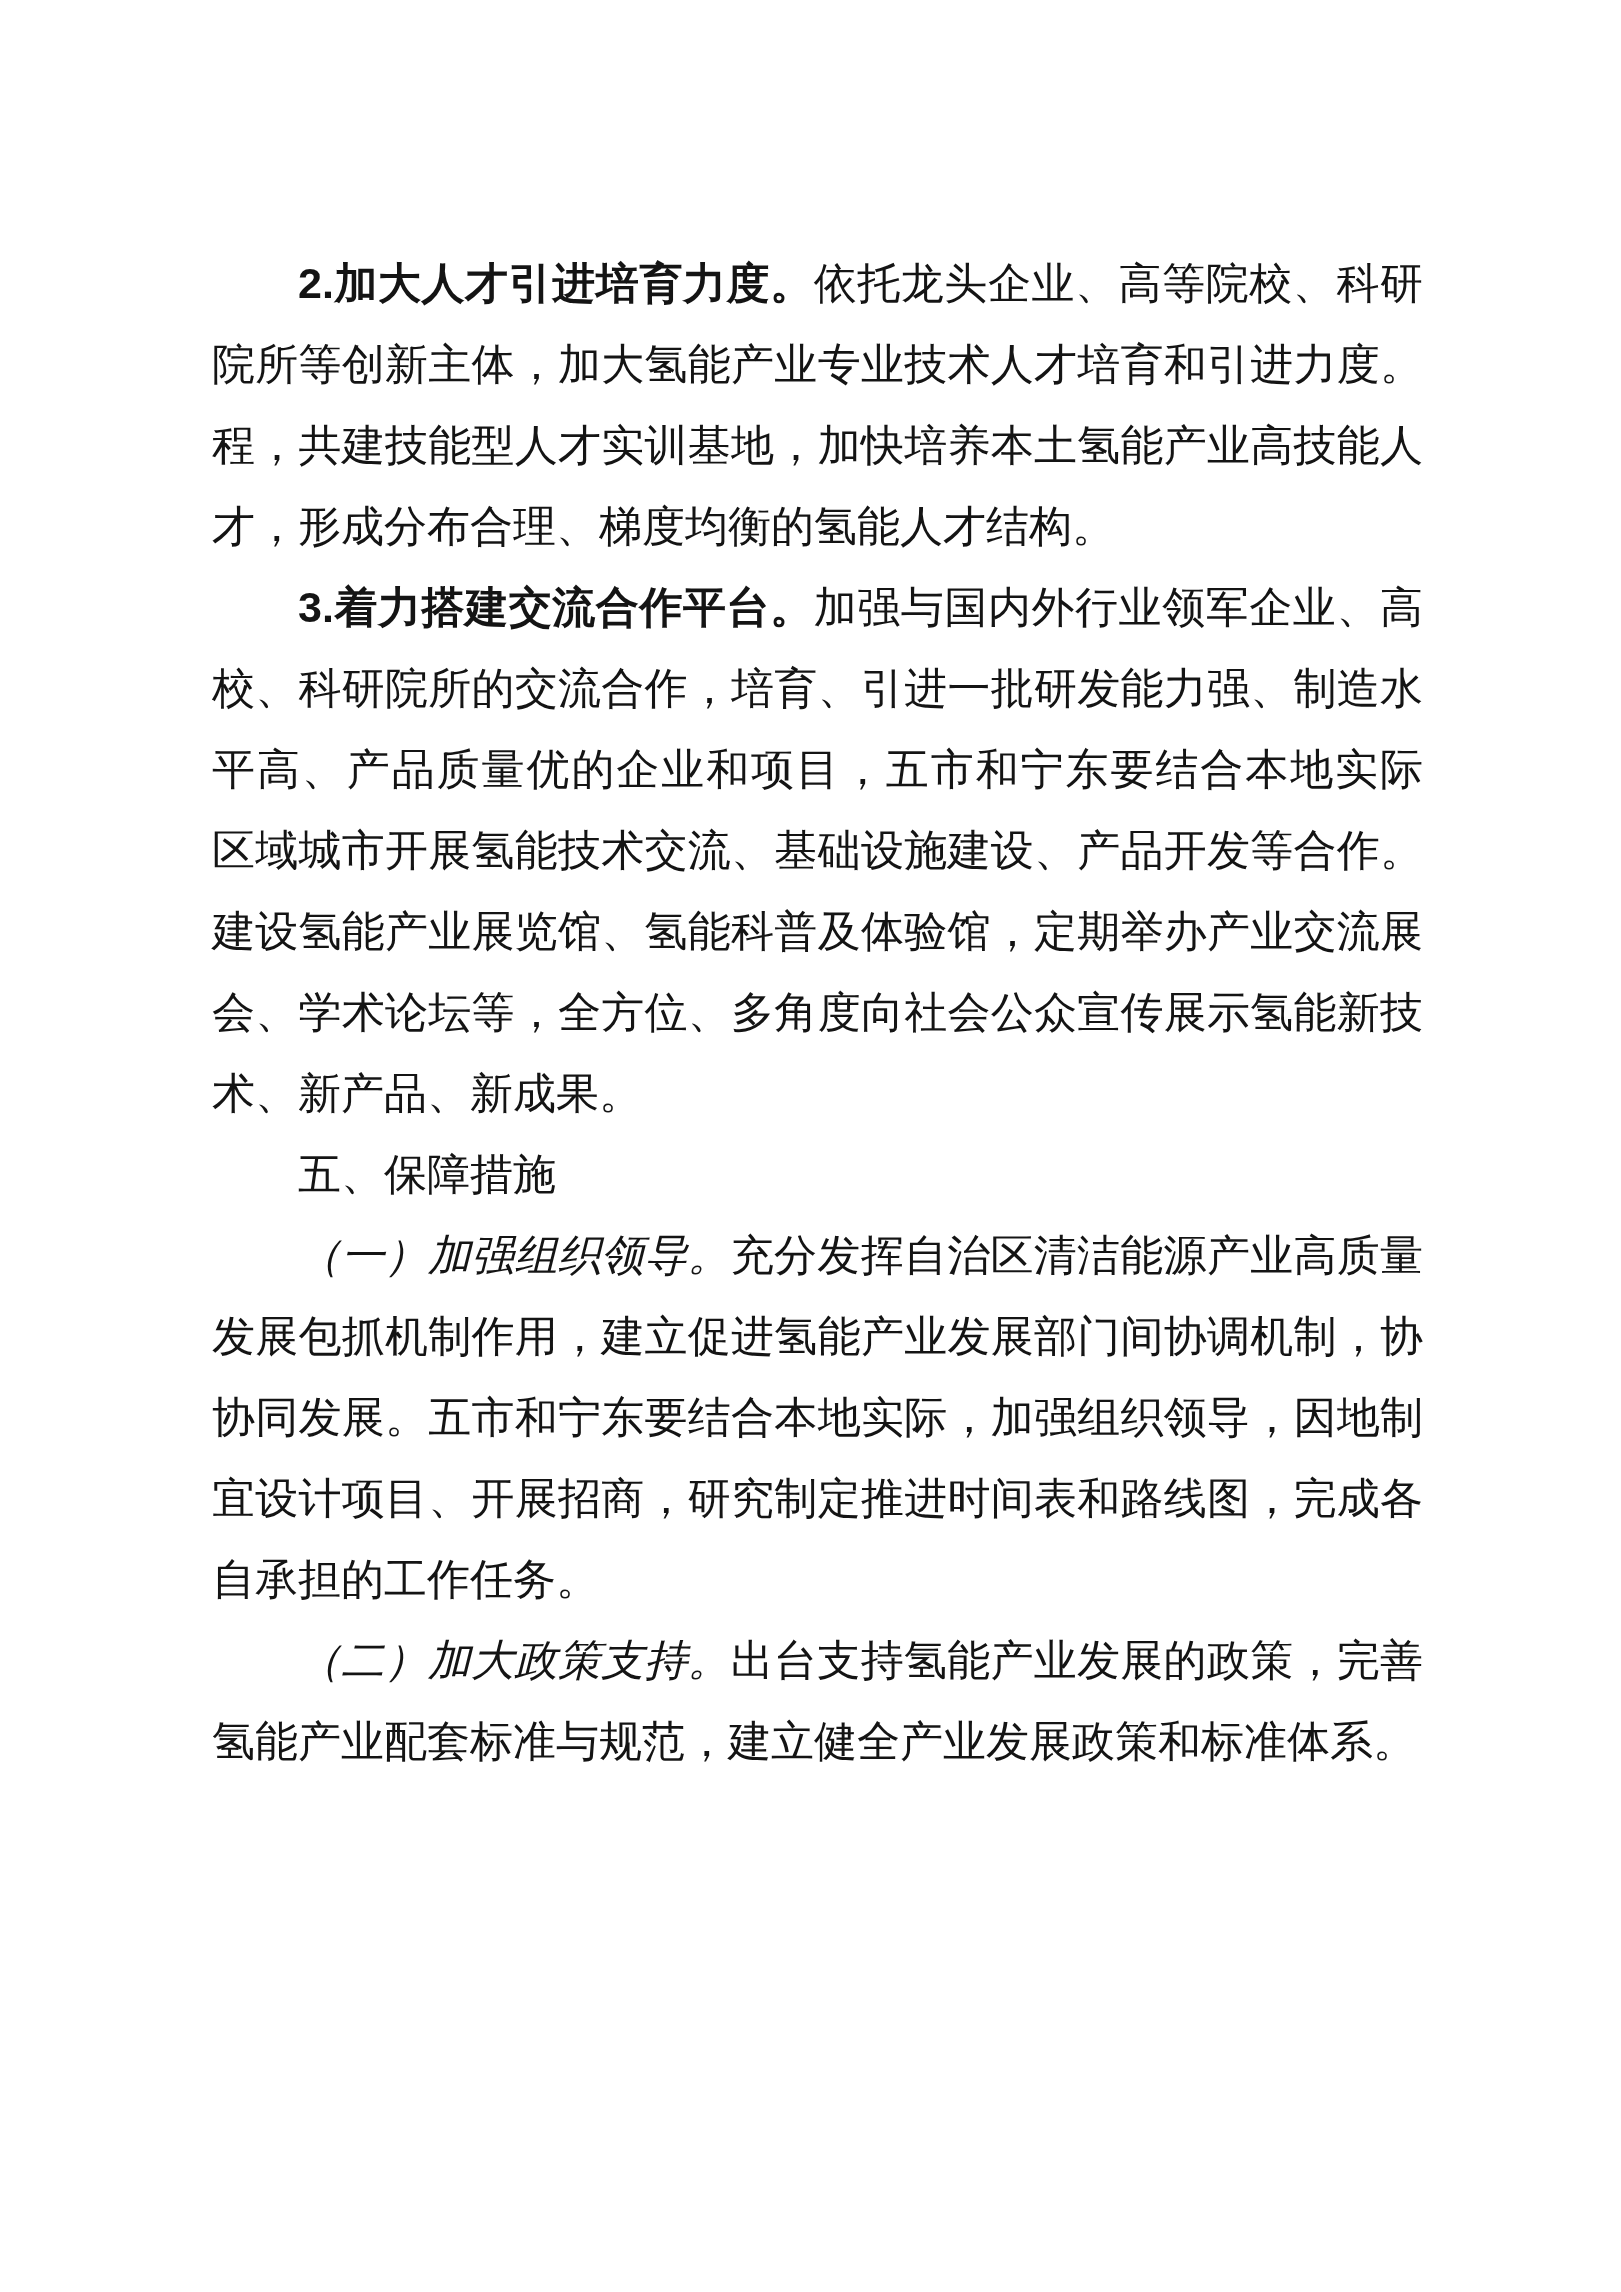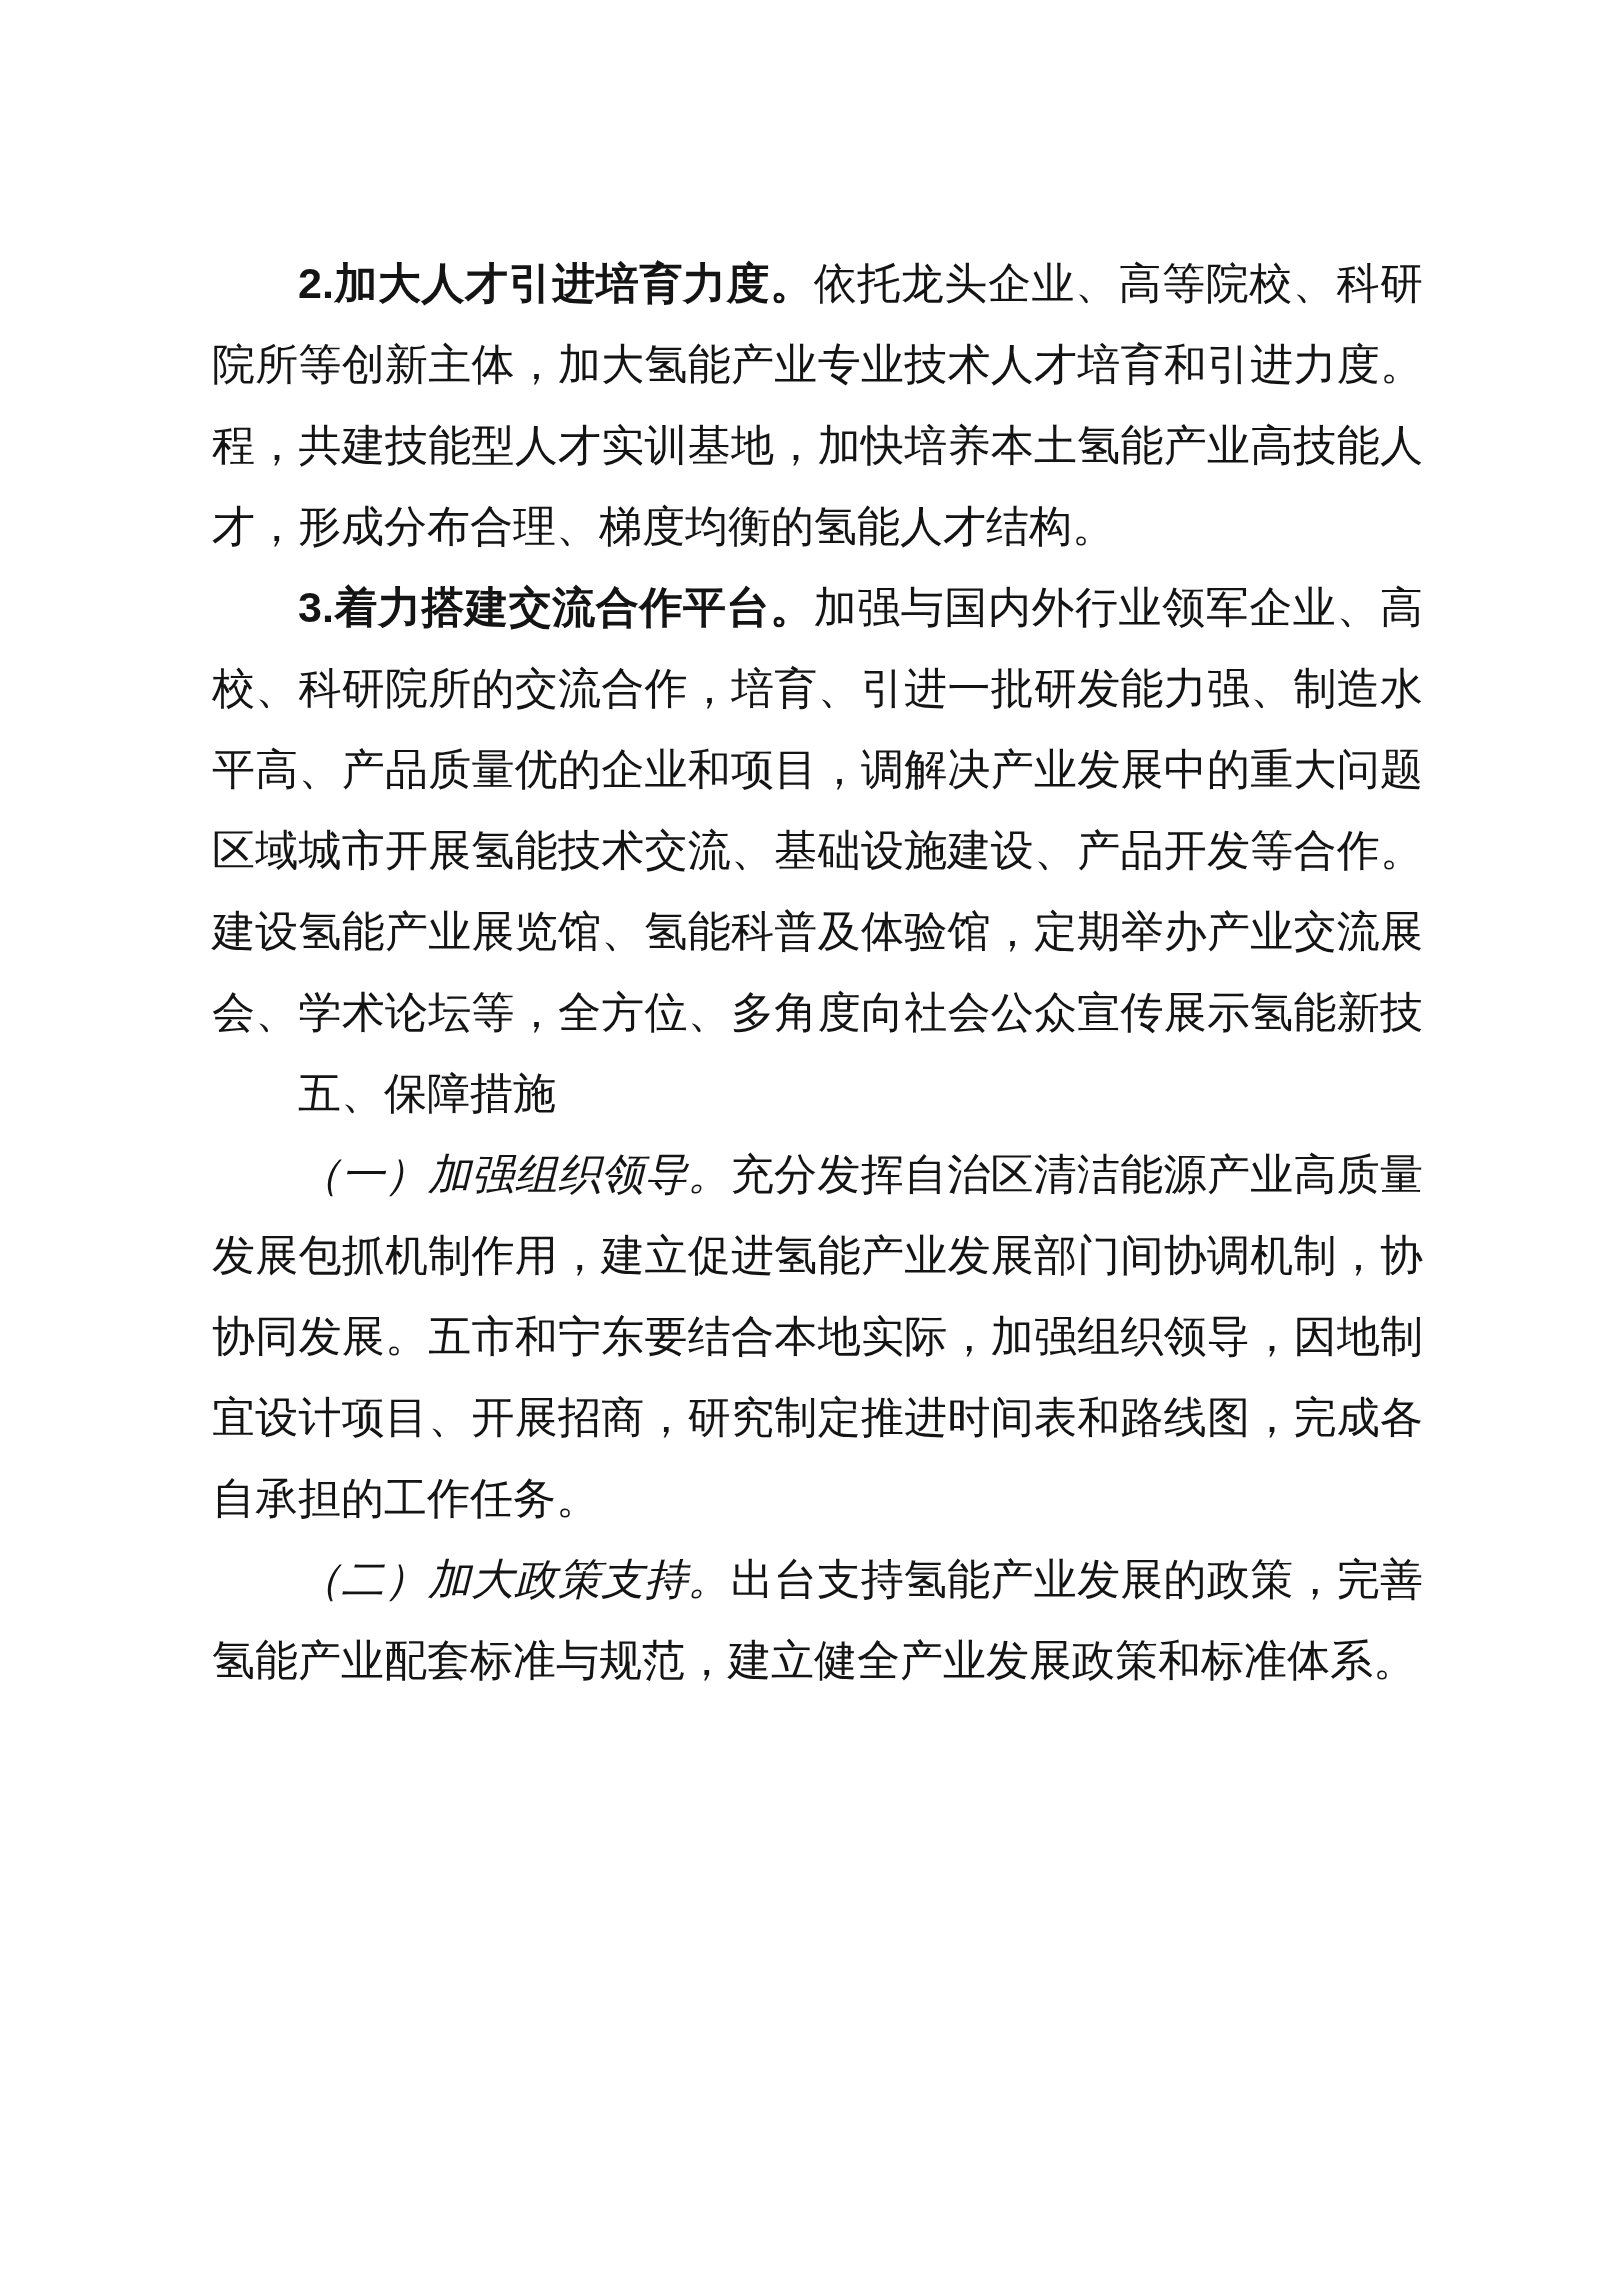"平高、产品质量优的企业和项目，调解决产业发展中的重大问题" span.seg-body { text: 调解决产业发展中的重大问题 -> 五市和宁东要结合本地实际 }
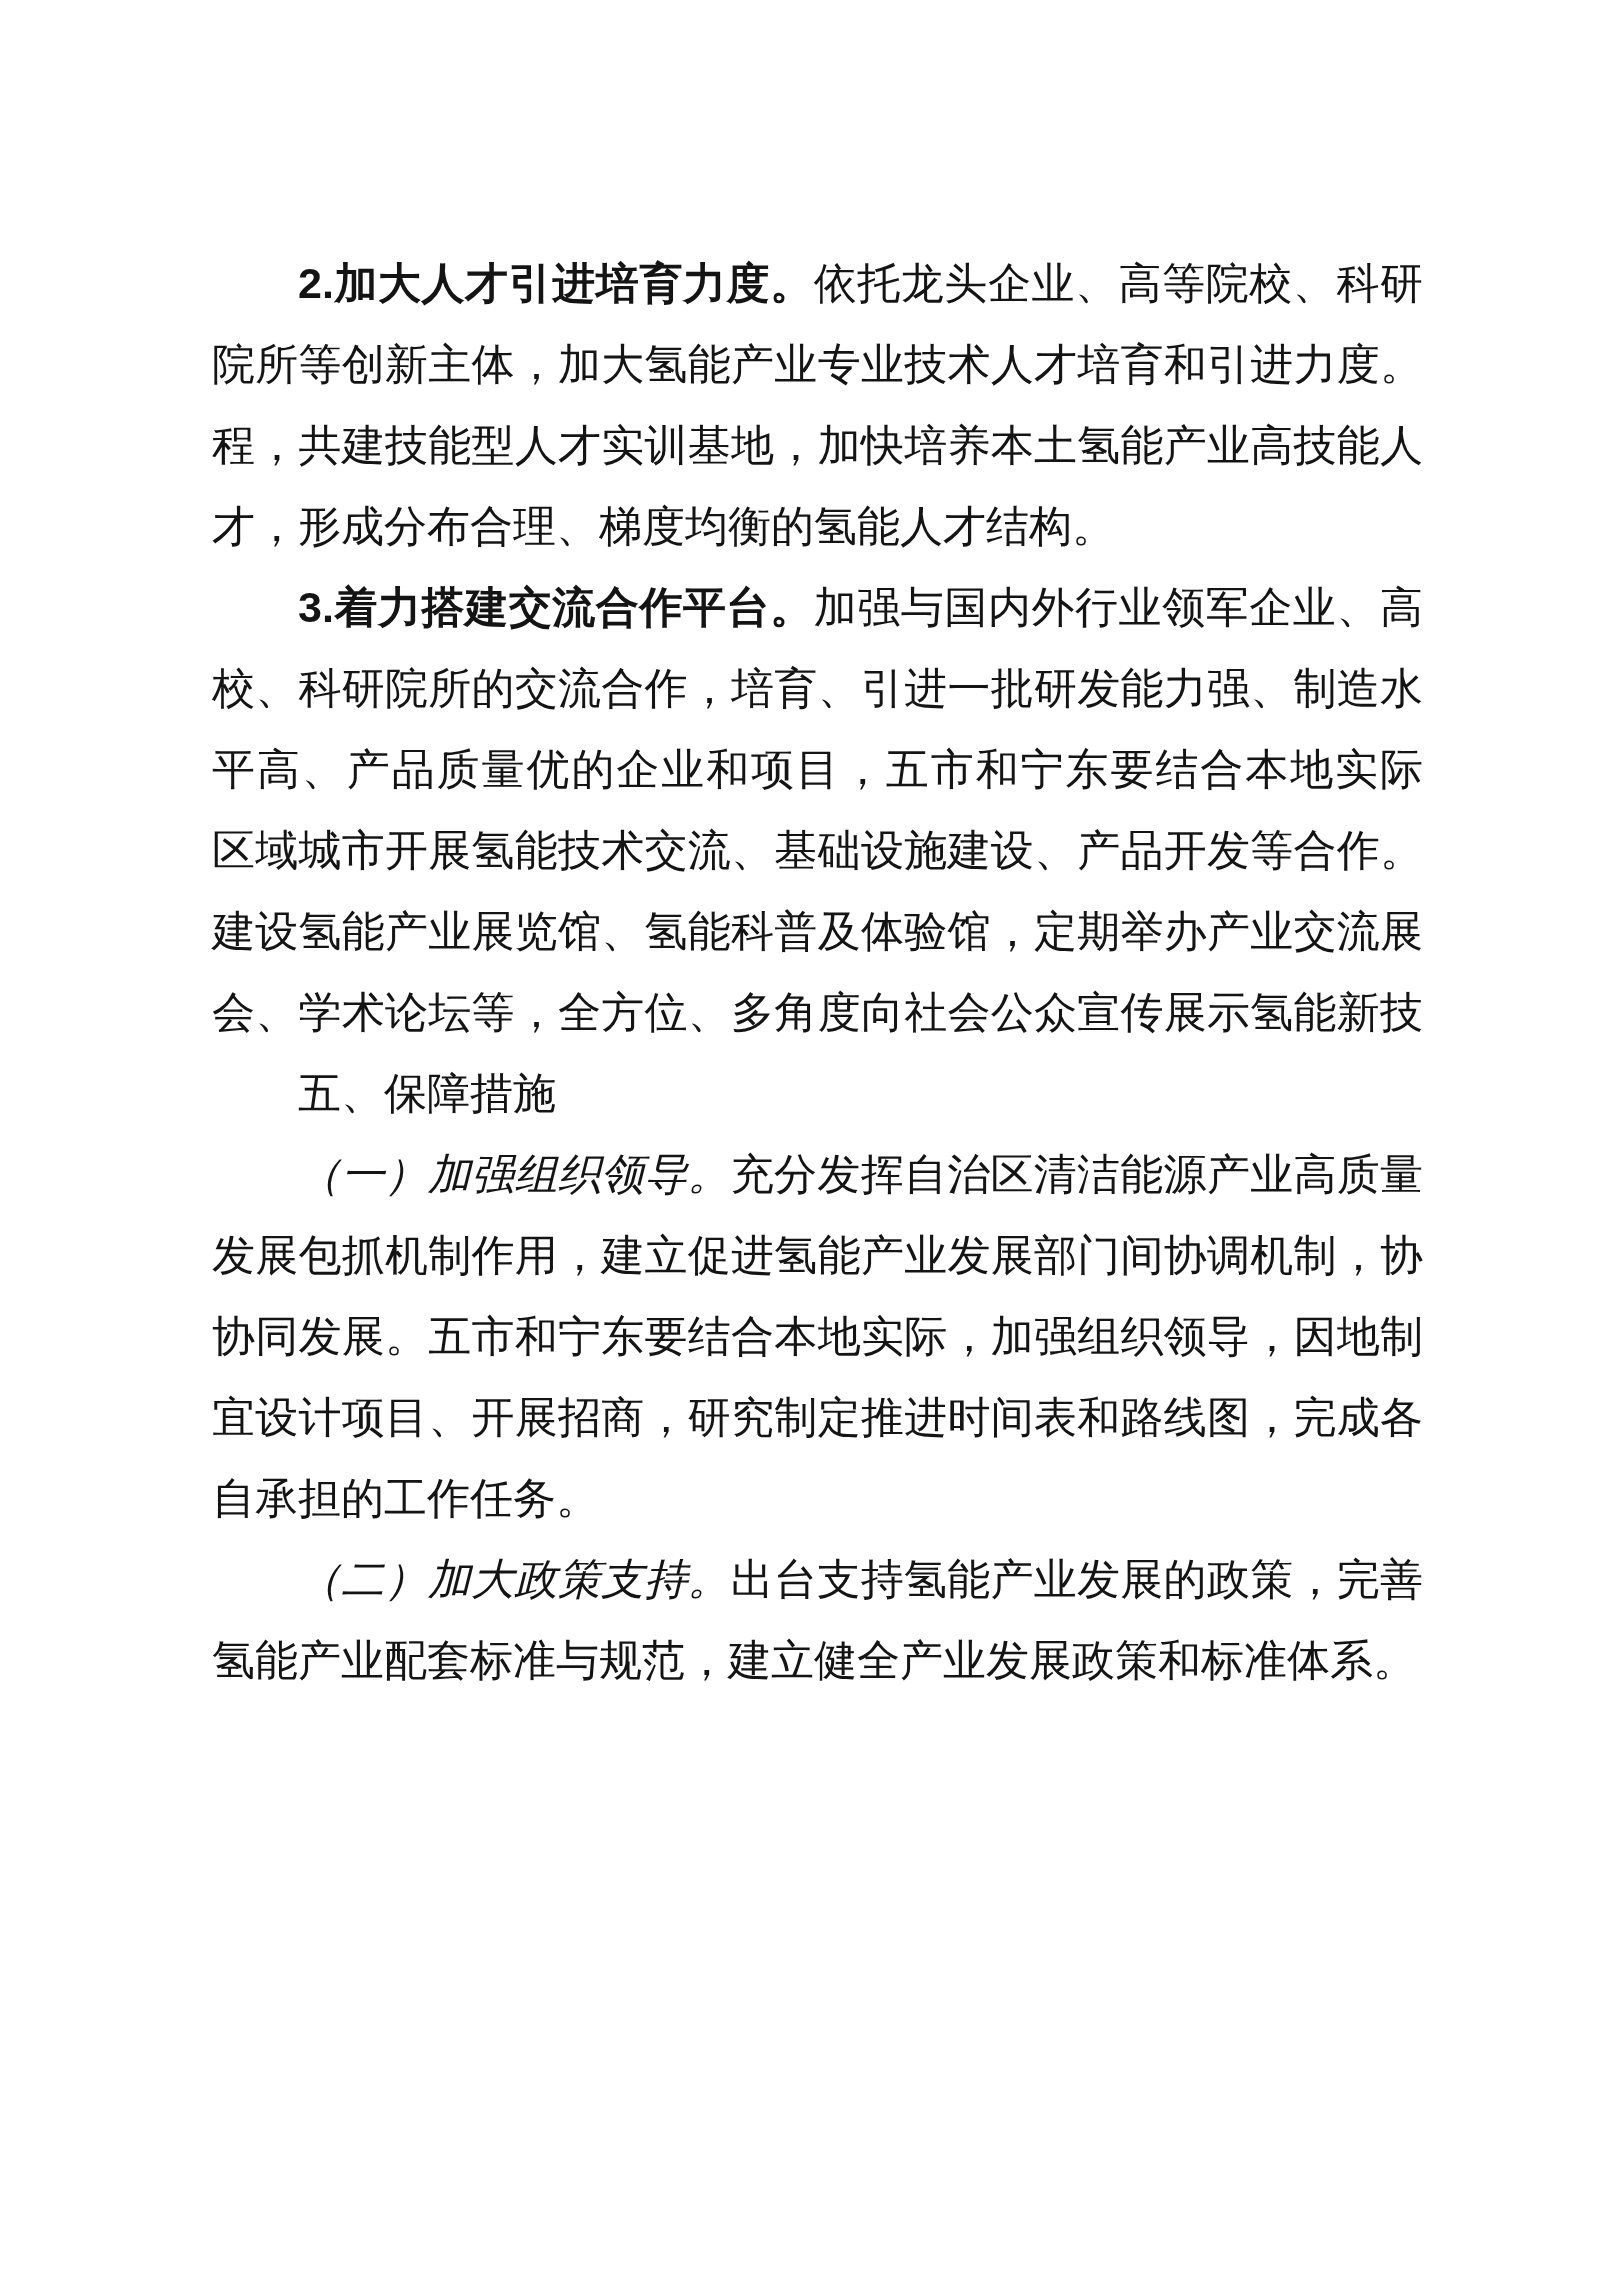"术、新产品、新成果。" div.line { html: none -> <div><span>术、新产品、新成果。</span></div> }
